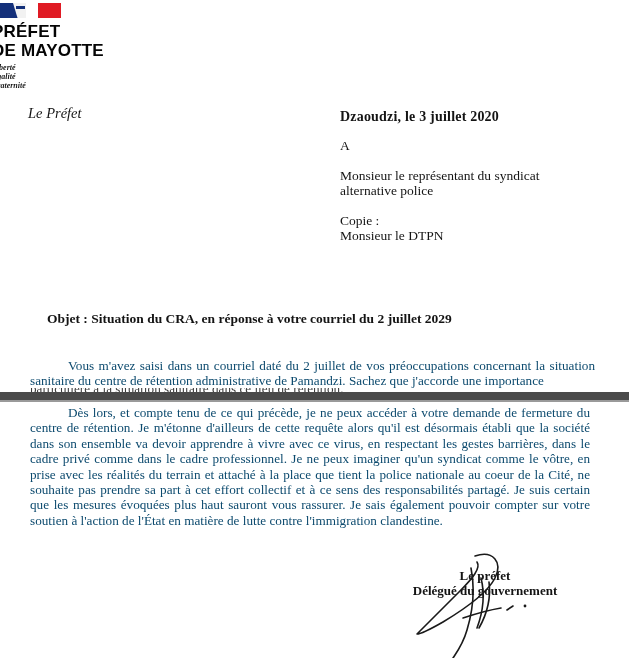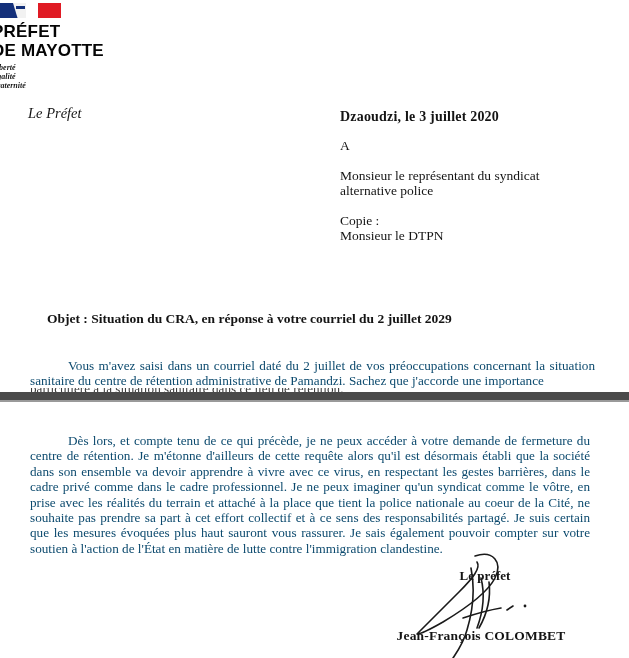"Dès lors, et compte tenu" .para-2 { margin-top: 28px -> none }
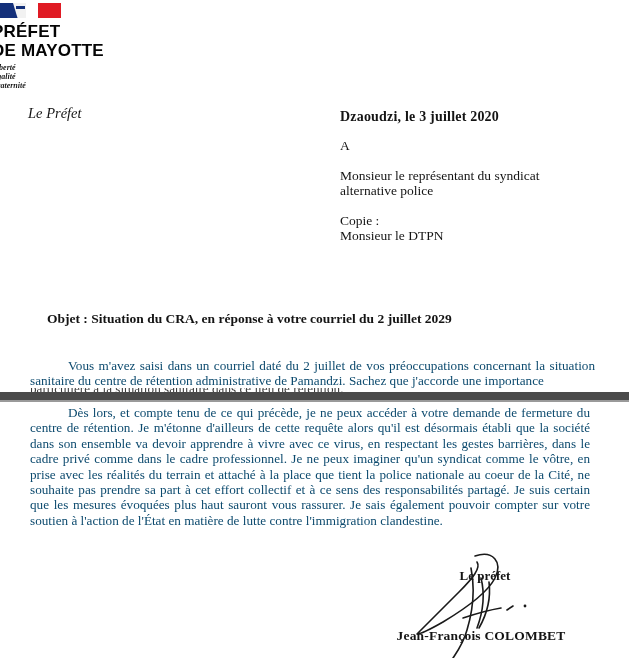"Délégué du gouvernement" div { html: none -> <div>Délégué du gouvernement</div> }
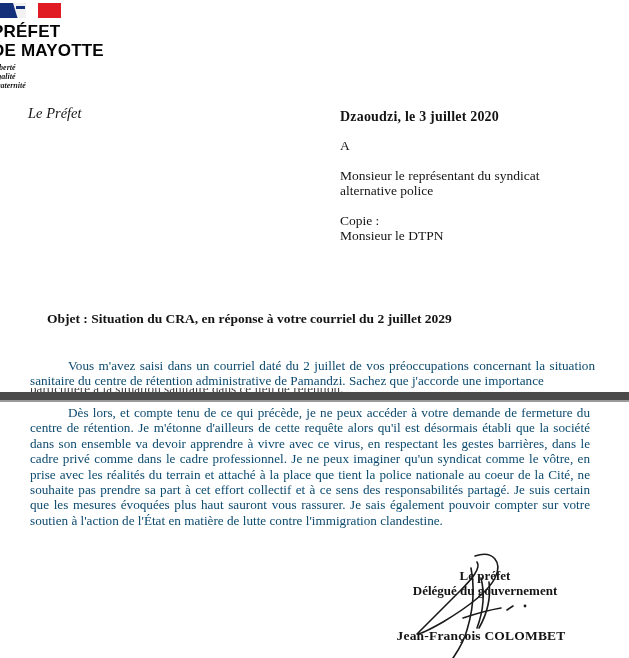"Jean-François COLOMBET" div.sign-name { html: <div>Jean-François COLOMBET</div> -> none }
